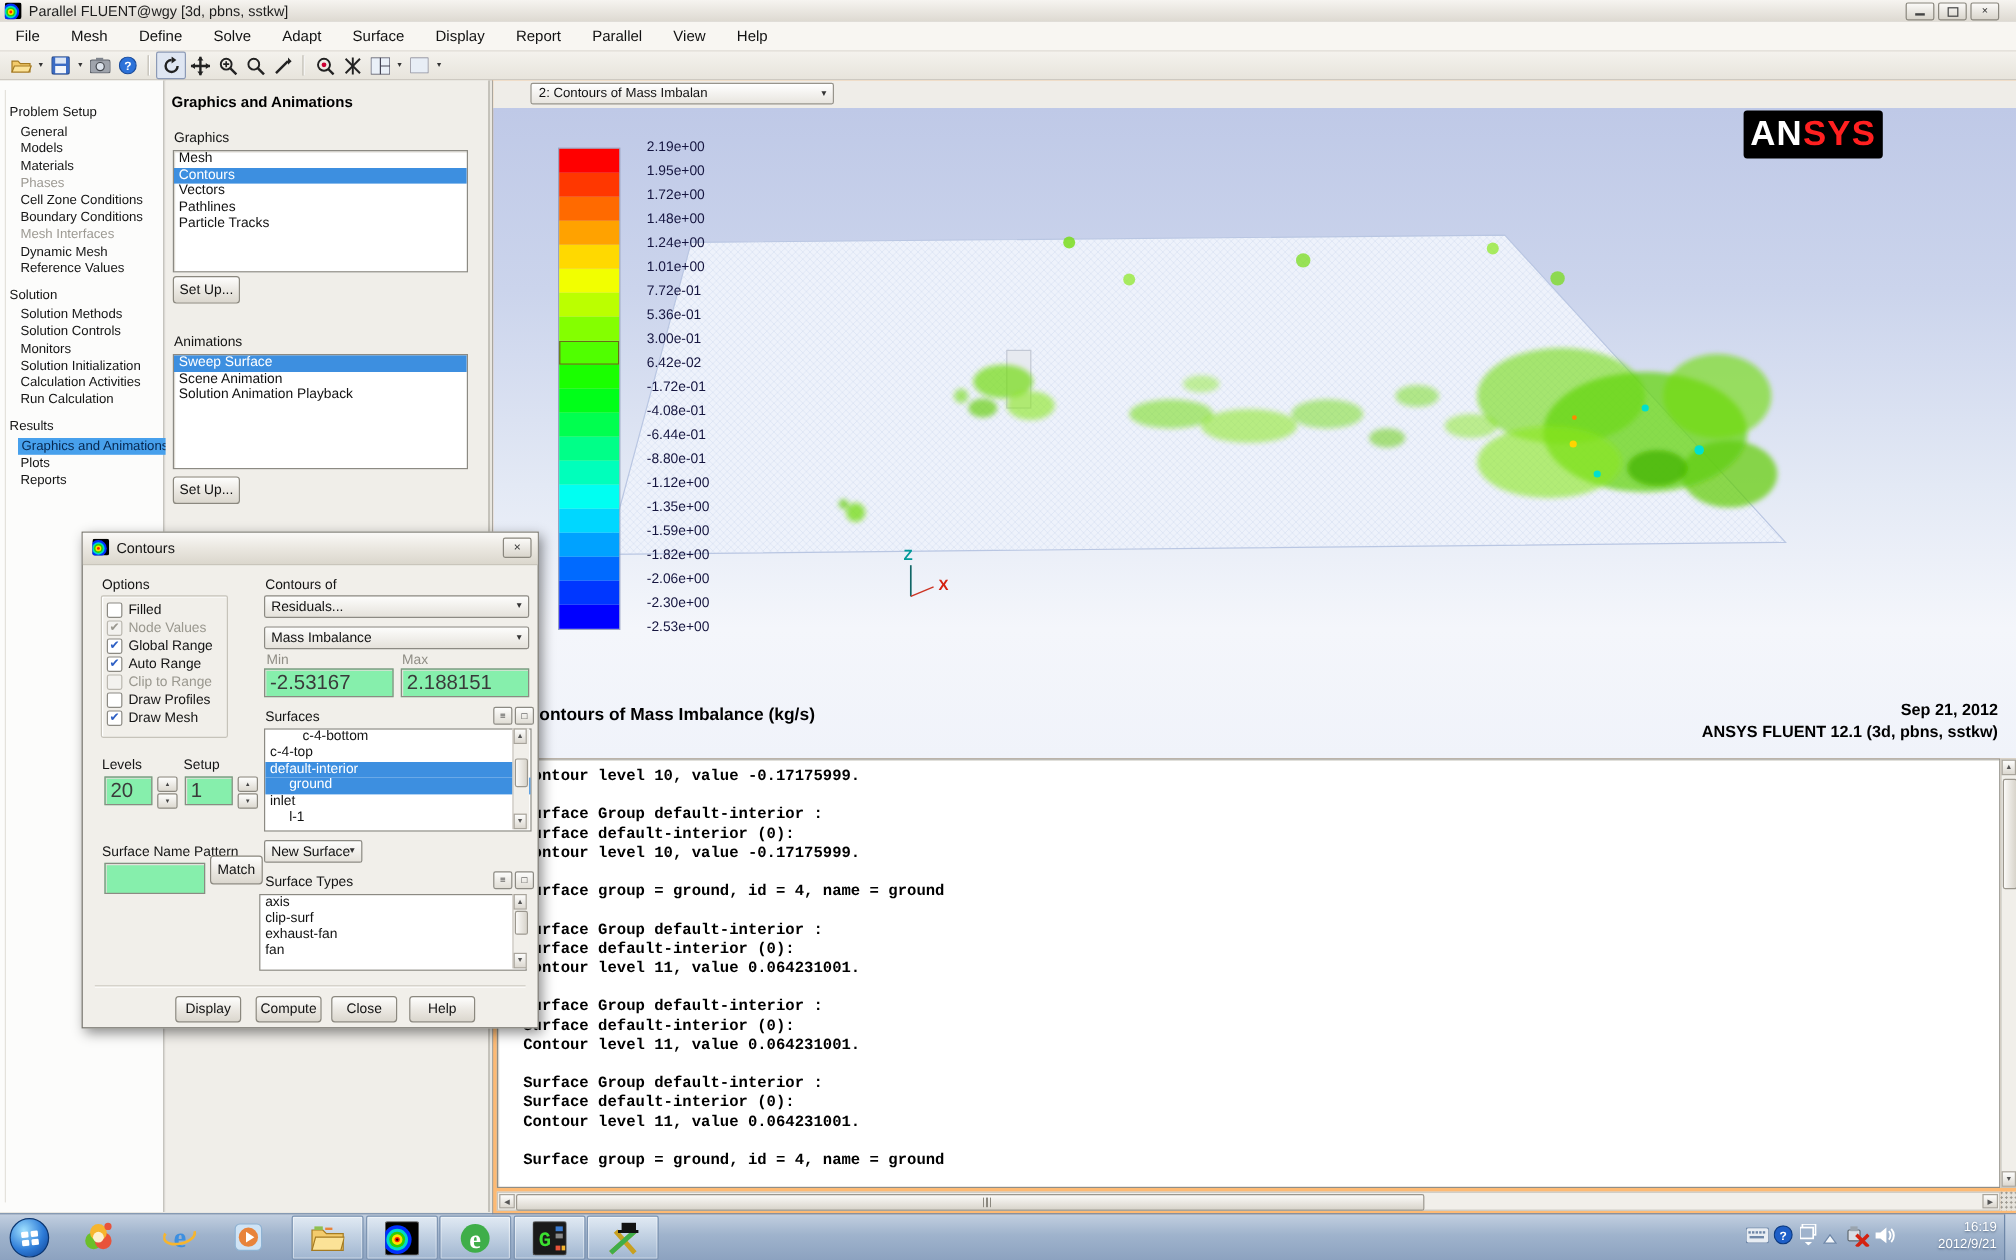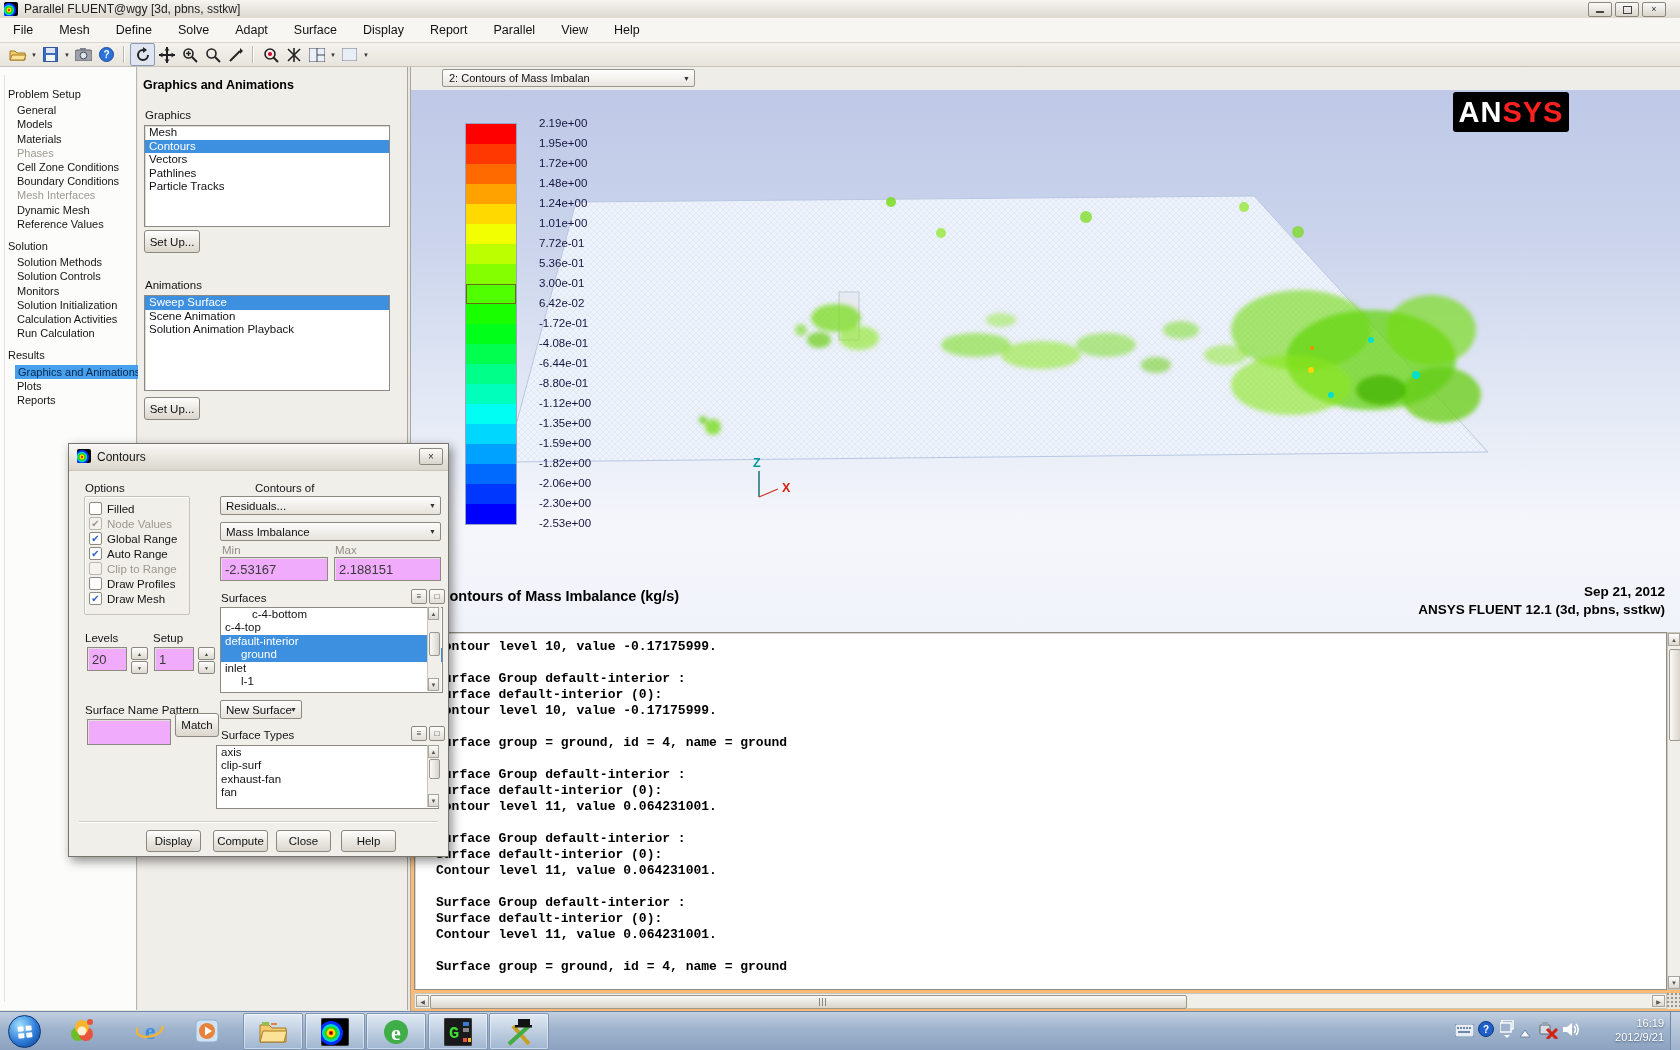"Contours of" div.flabel { margin-left: 34px -> none }
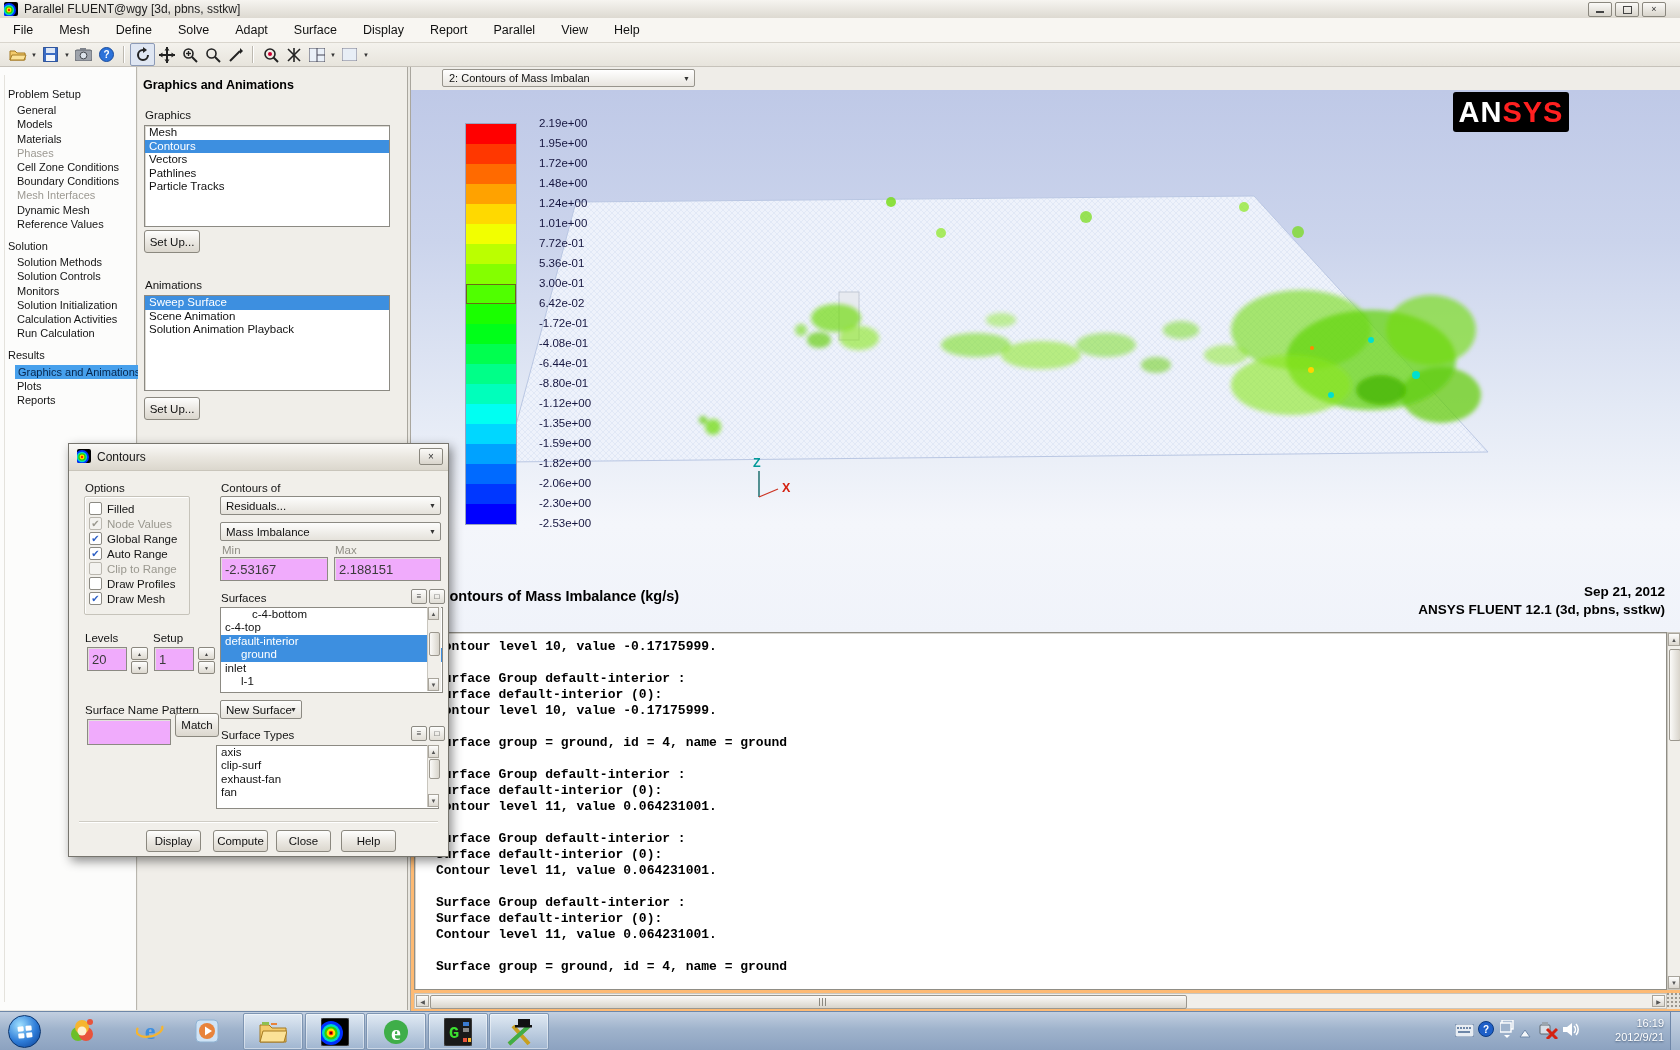"-2.53167" .tinput { background: #f0abfc -> #86efac; font-size: 13px -> 17px }
